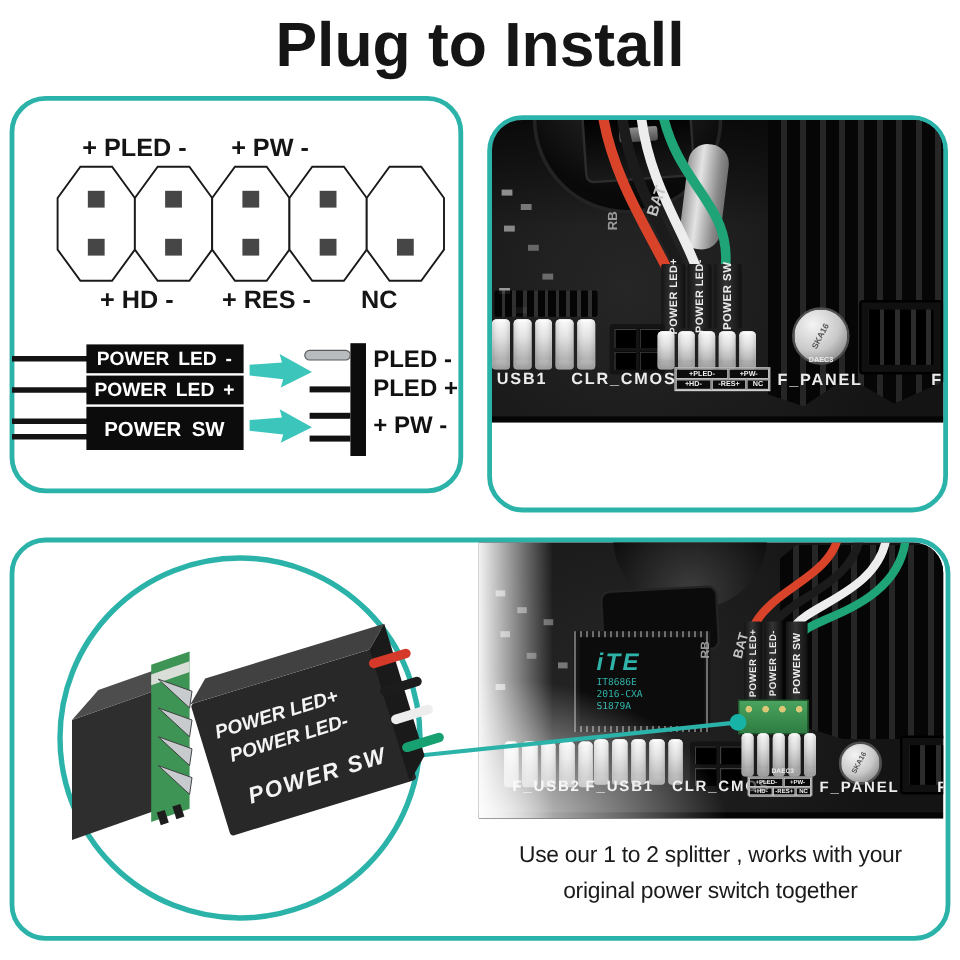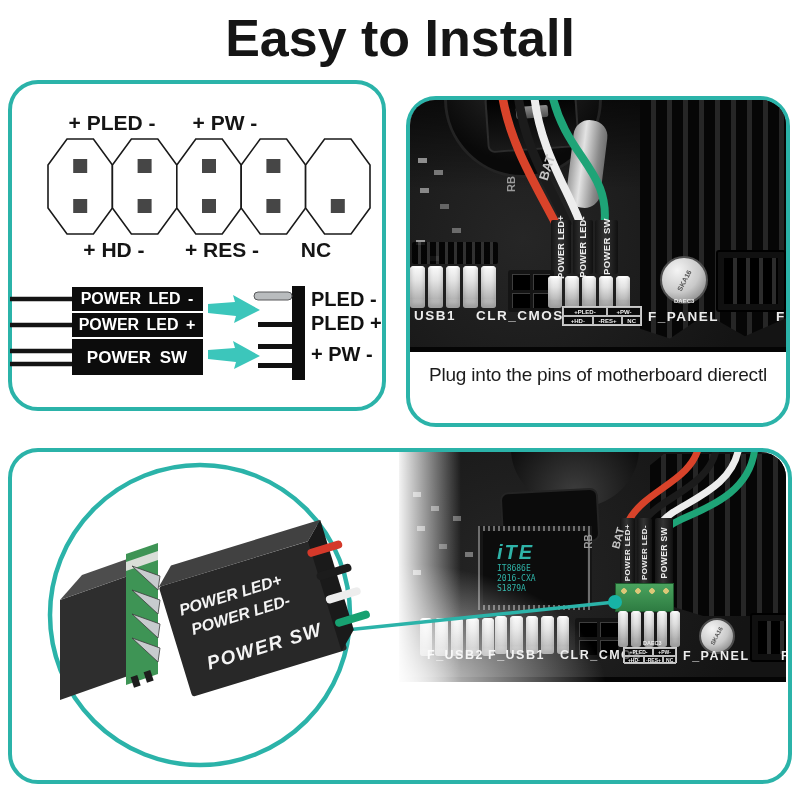"Easy to Install" div.title { text: Easy -> Plug }
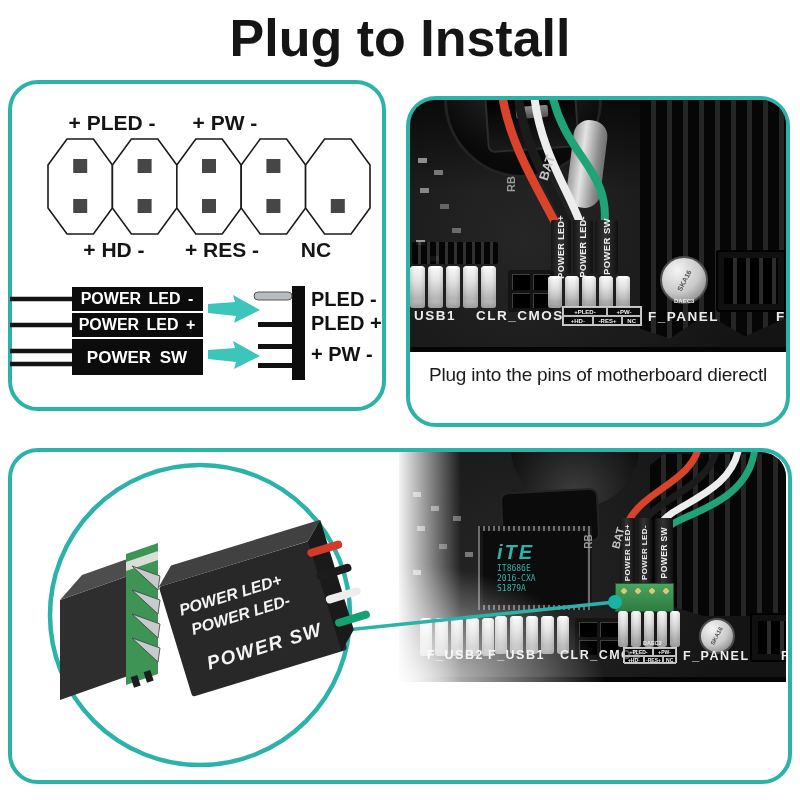"Plug into the pins of" div.caption { html: <div>Plug into the pins of motherboard dierectl</div> -> none }
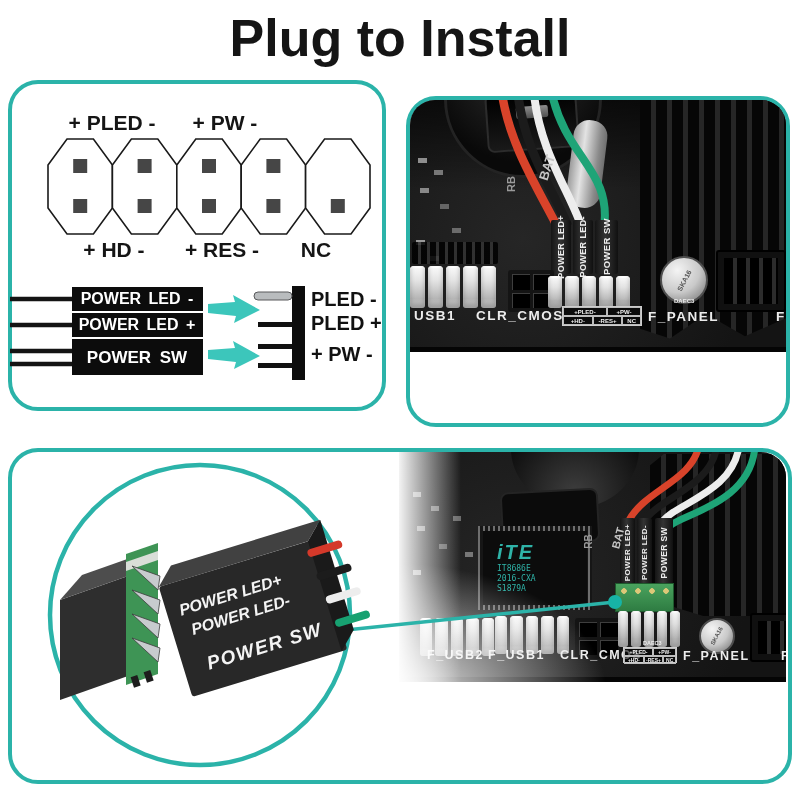"Use our 1 to 2" div.caption { html: none -> <div> <div>Use our 1 to 2 splitter , works with your</div> <div>original power switch together</div> </div> }
